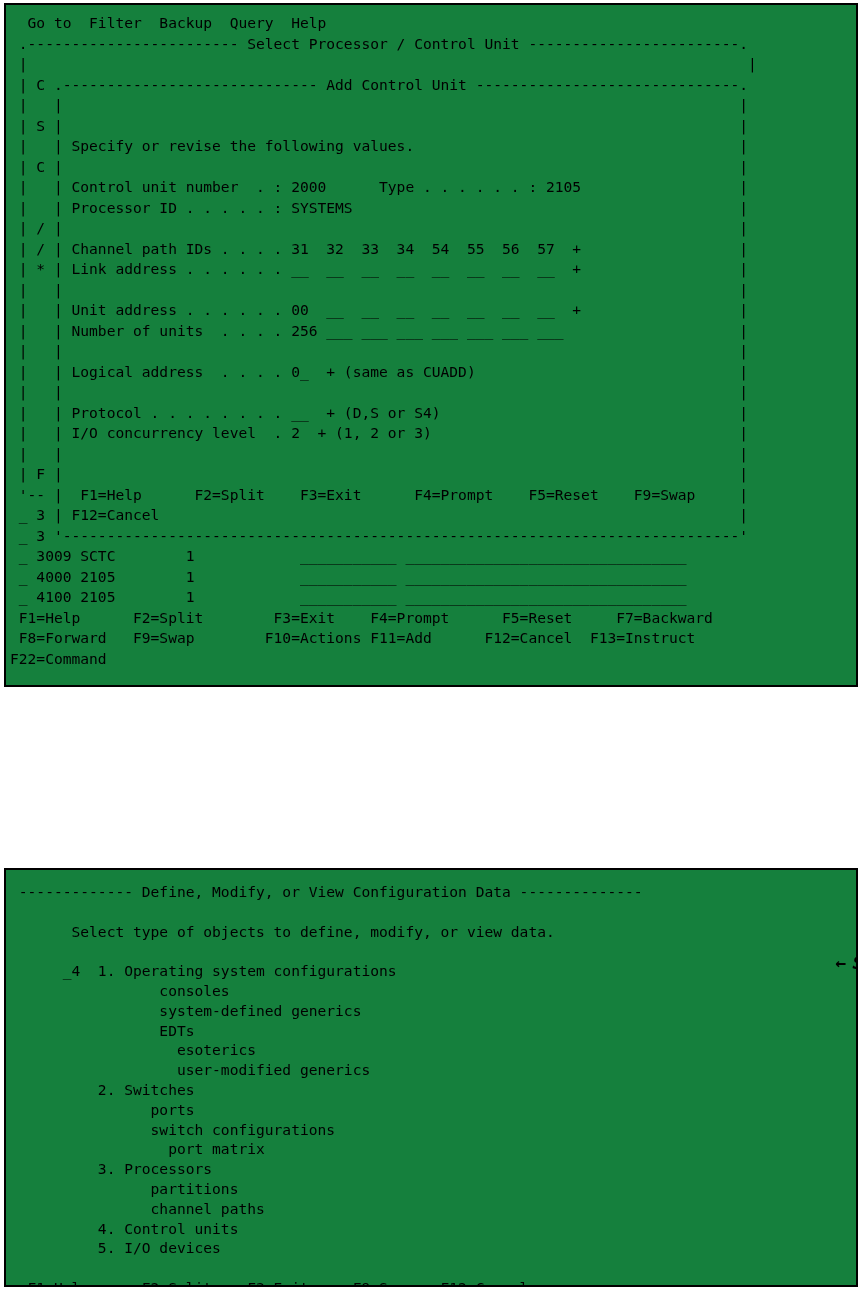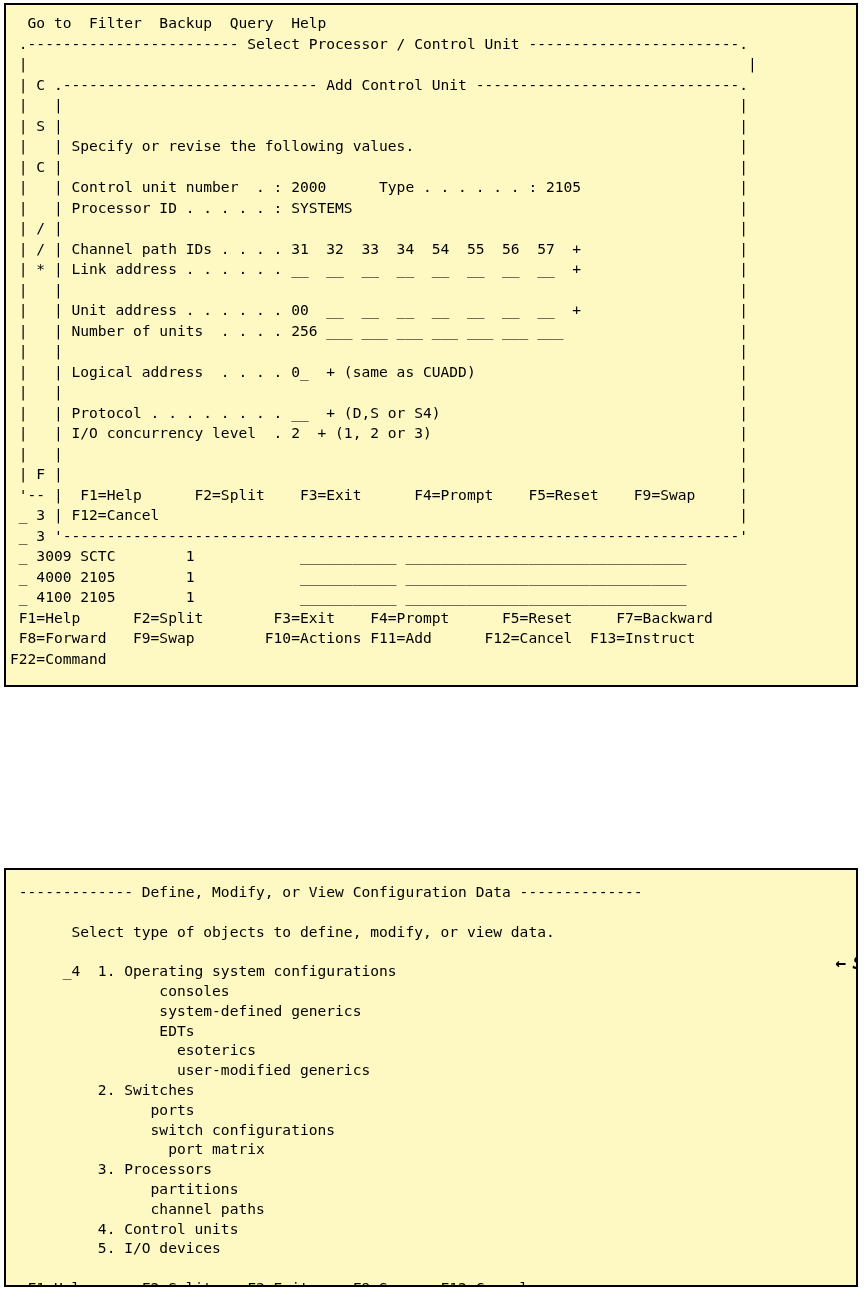"Go to Filter Backup Query" .panel { background: #fef9c3 -> #15803d }
